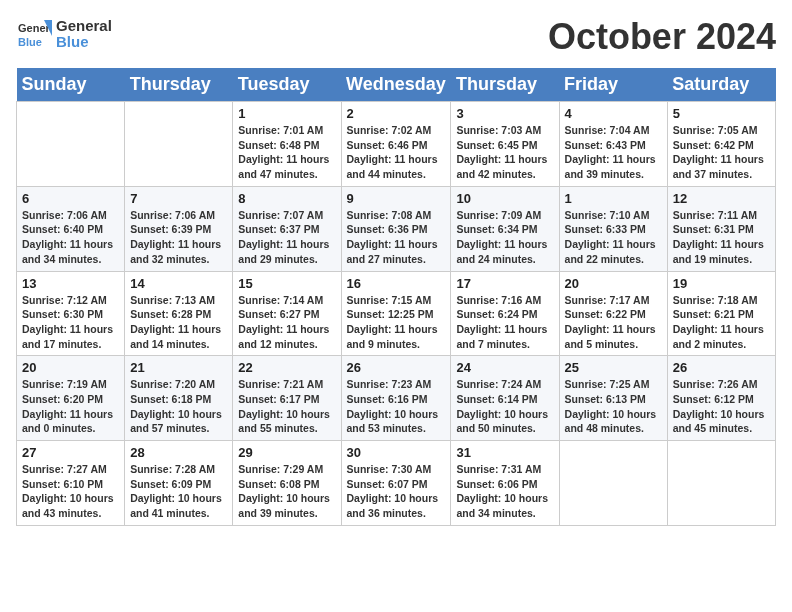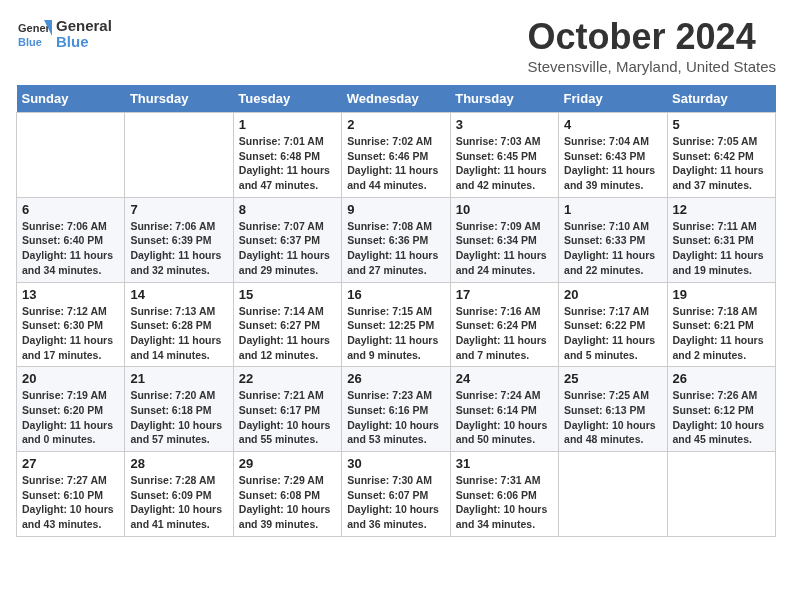"Stevensville, Maryland, United States" div.location { html: <div>Stevensville, Maryland, United States</div> -> none }
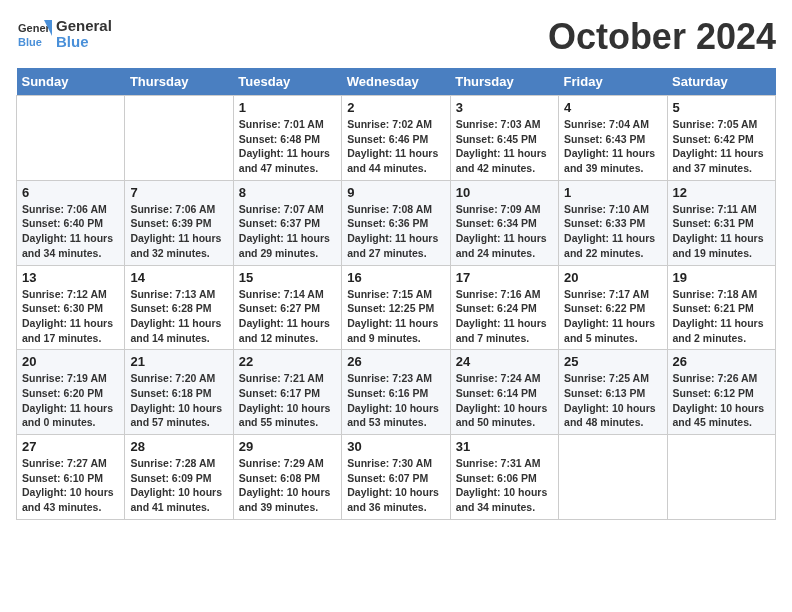"Sunday" .calendar th { font-size: 13px -> 18px }
